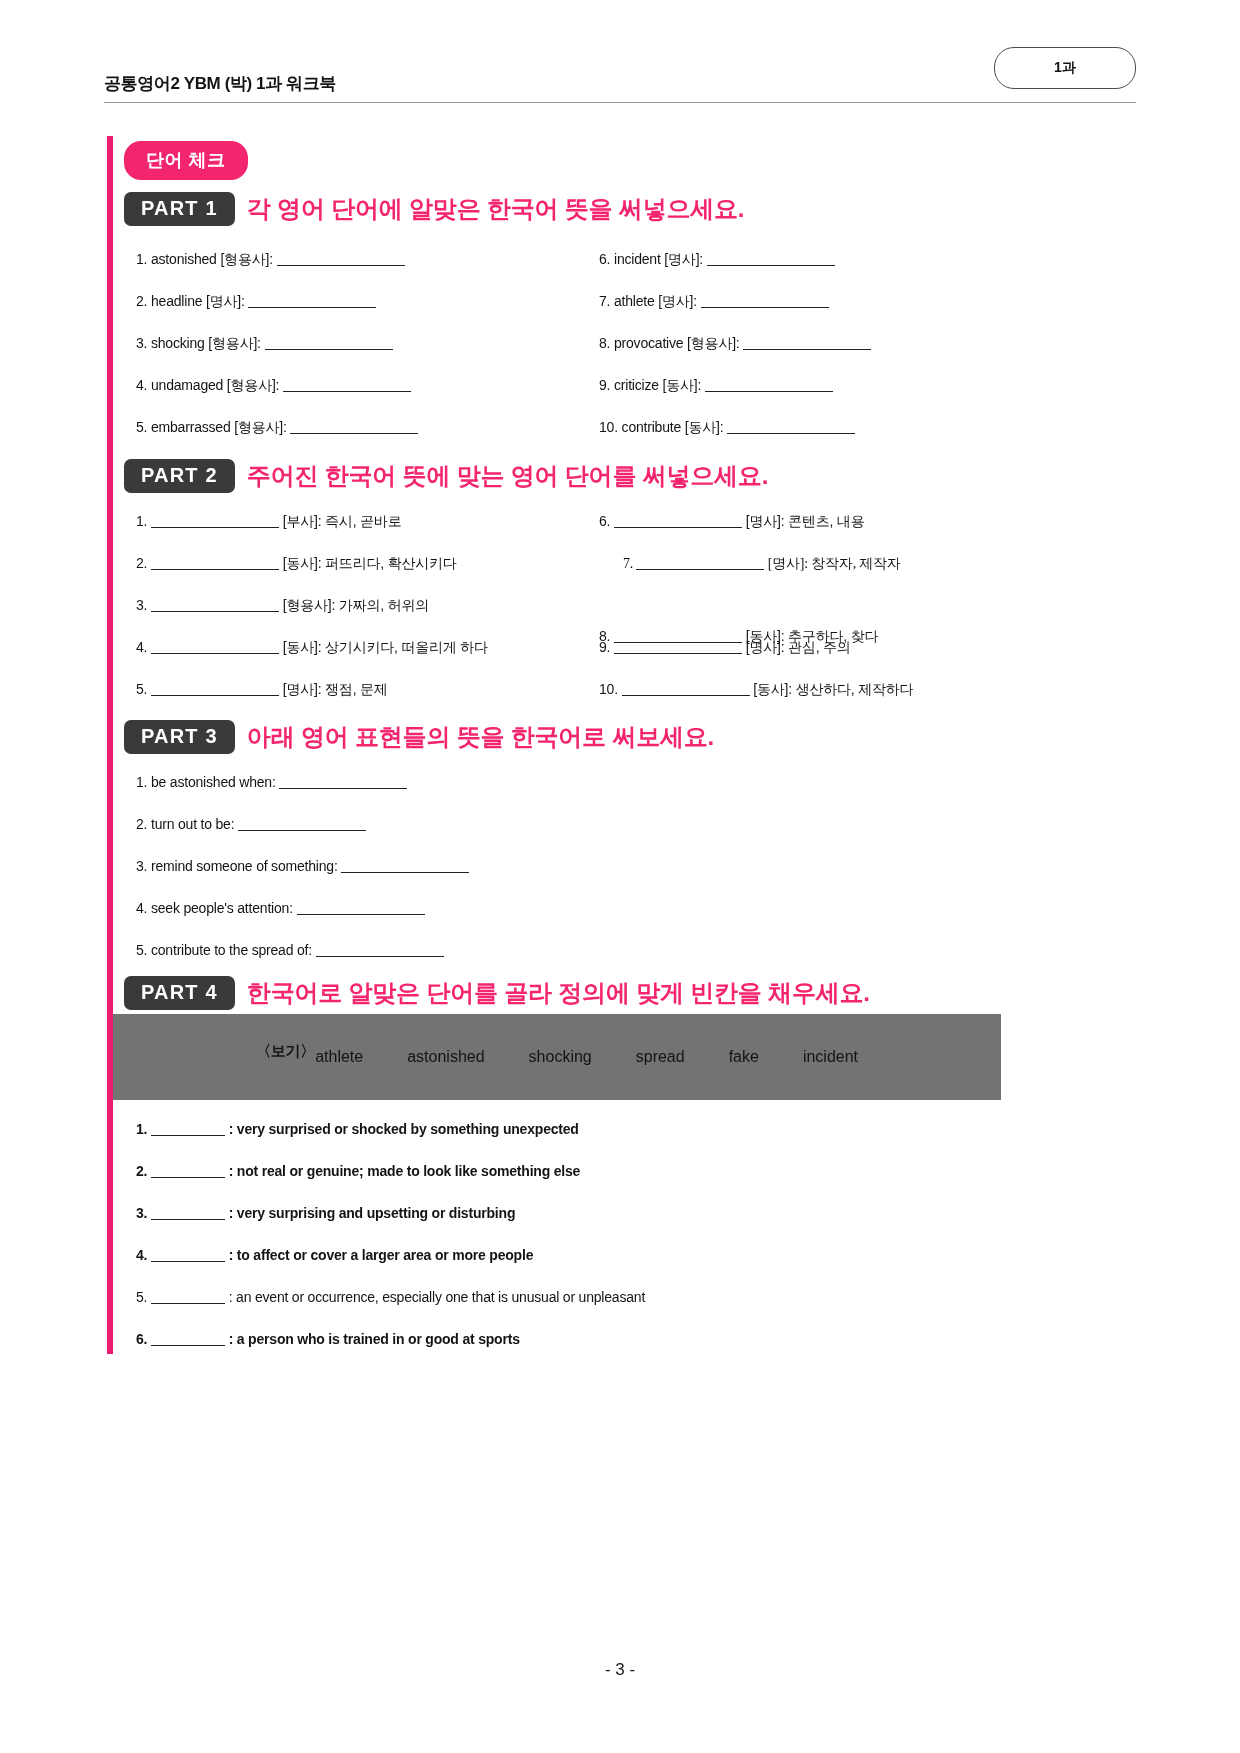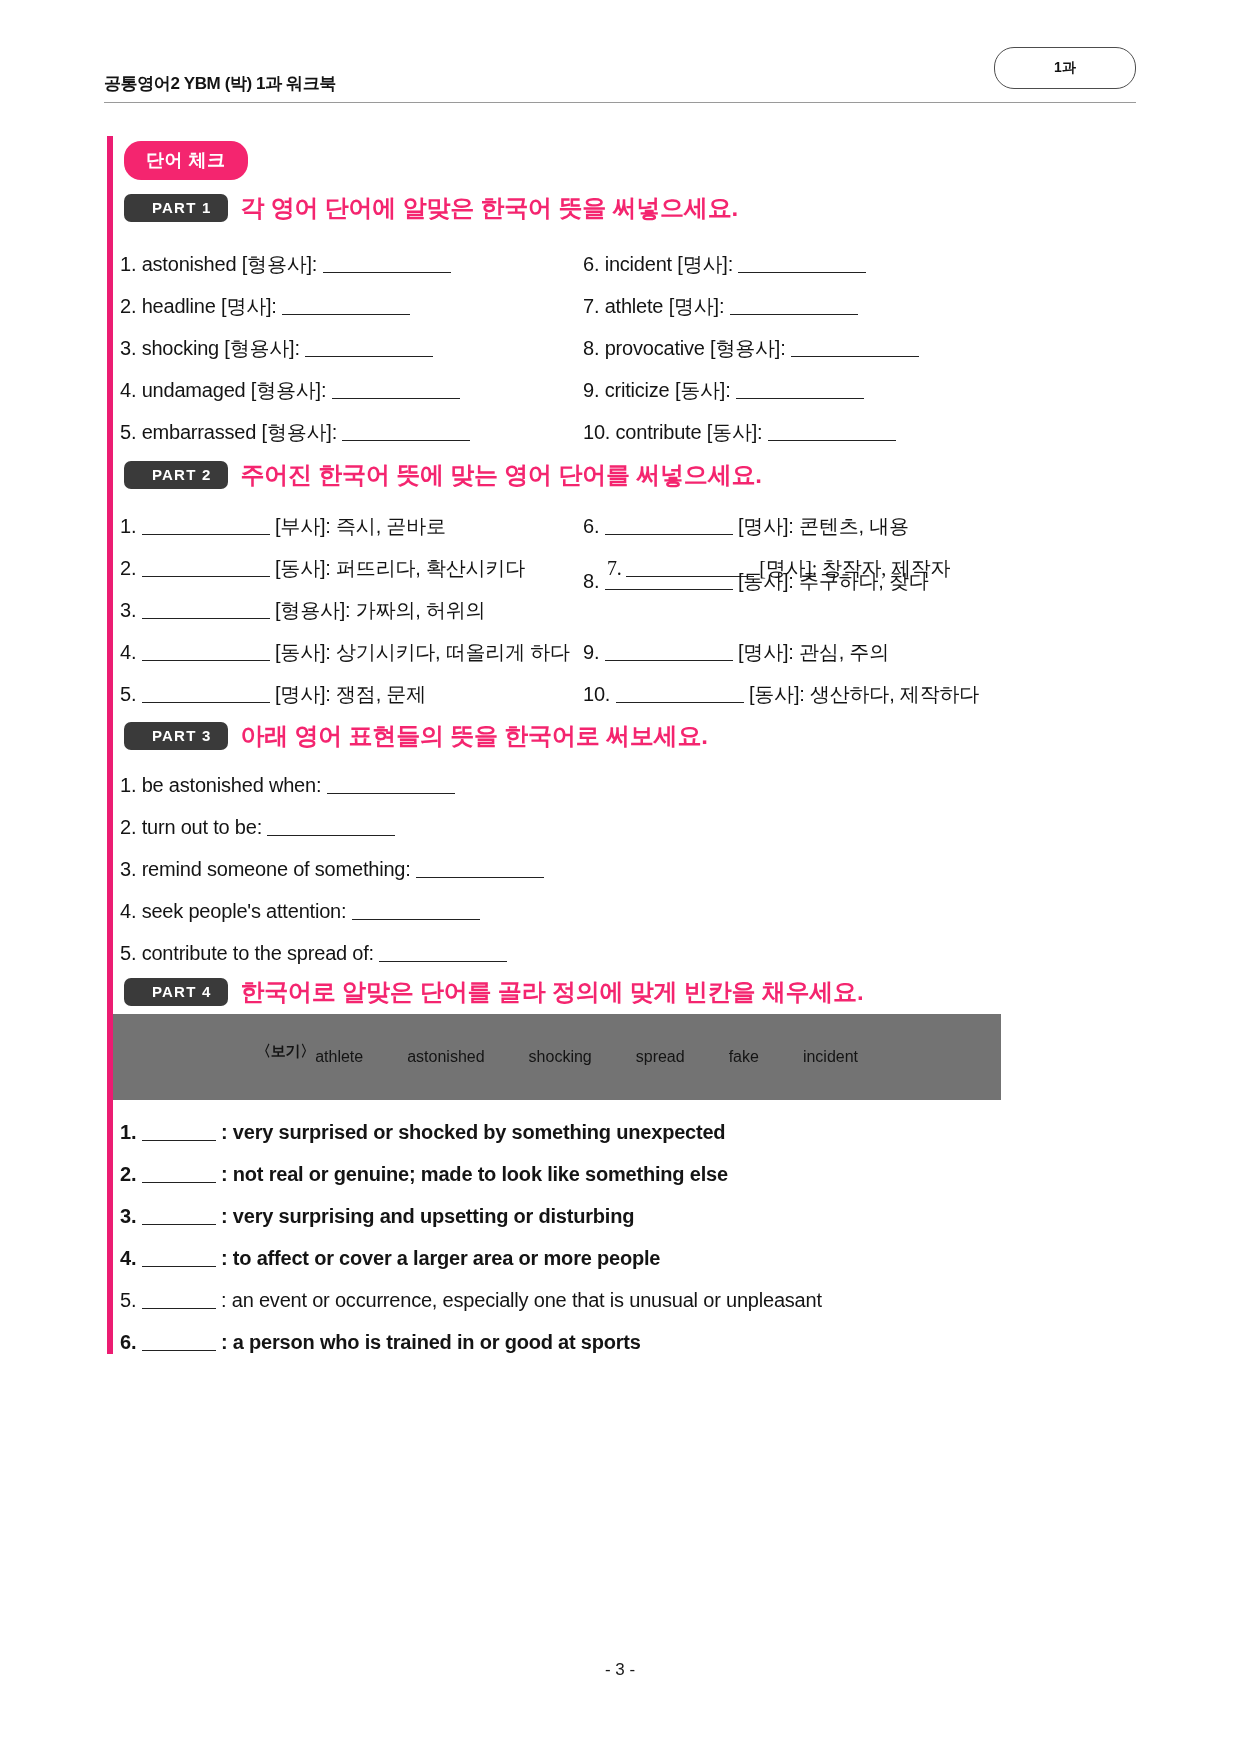"PART 1" .part-tag { font-size: 15px -> 20px; padding: 5px 17px 6px 28px -> 5px 17px 6px 17px }
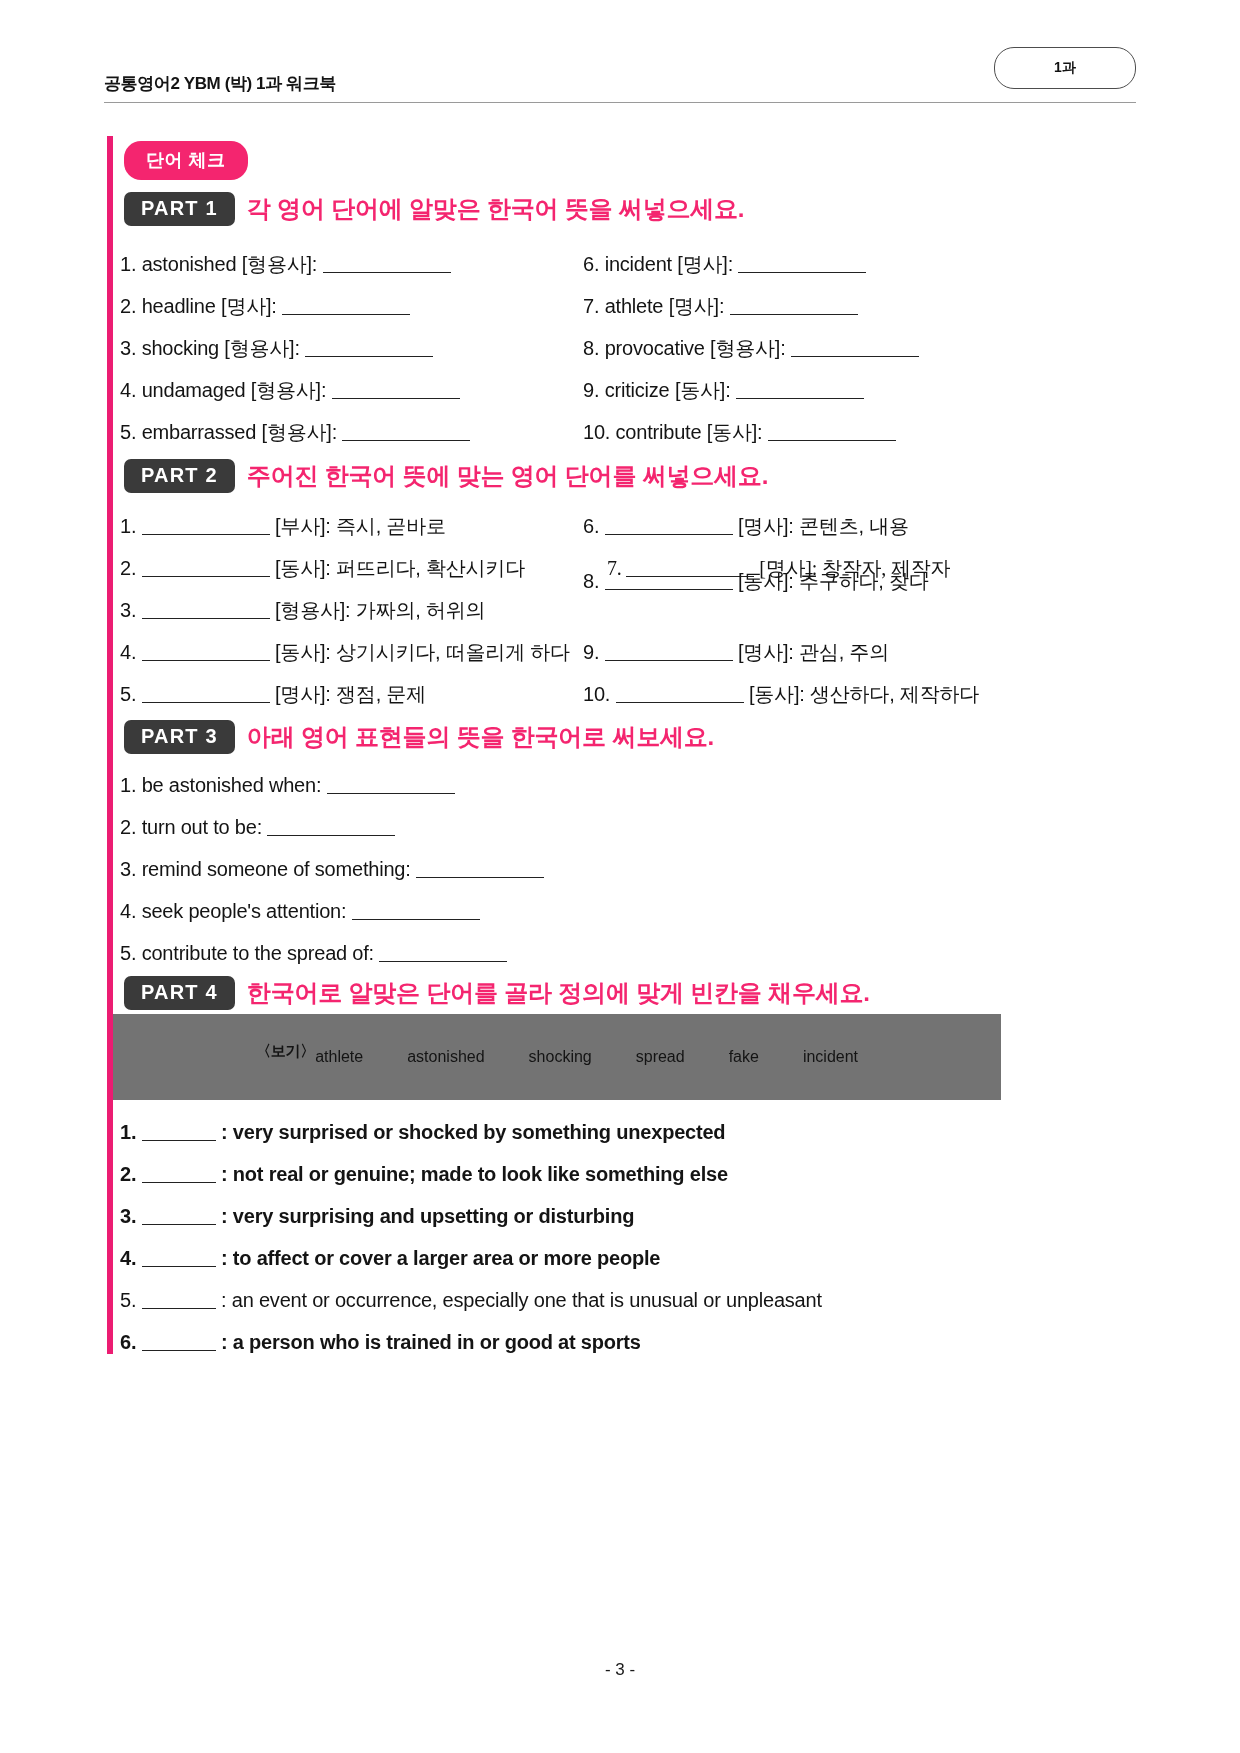"1. astonished [형용사]:" .item { font-size: 20px -> 14px; margin-left: none -> 16px }
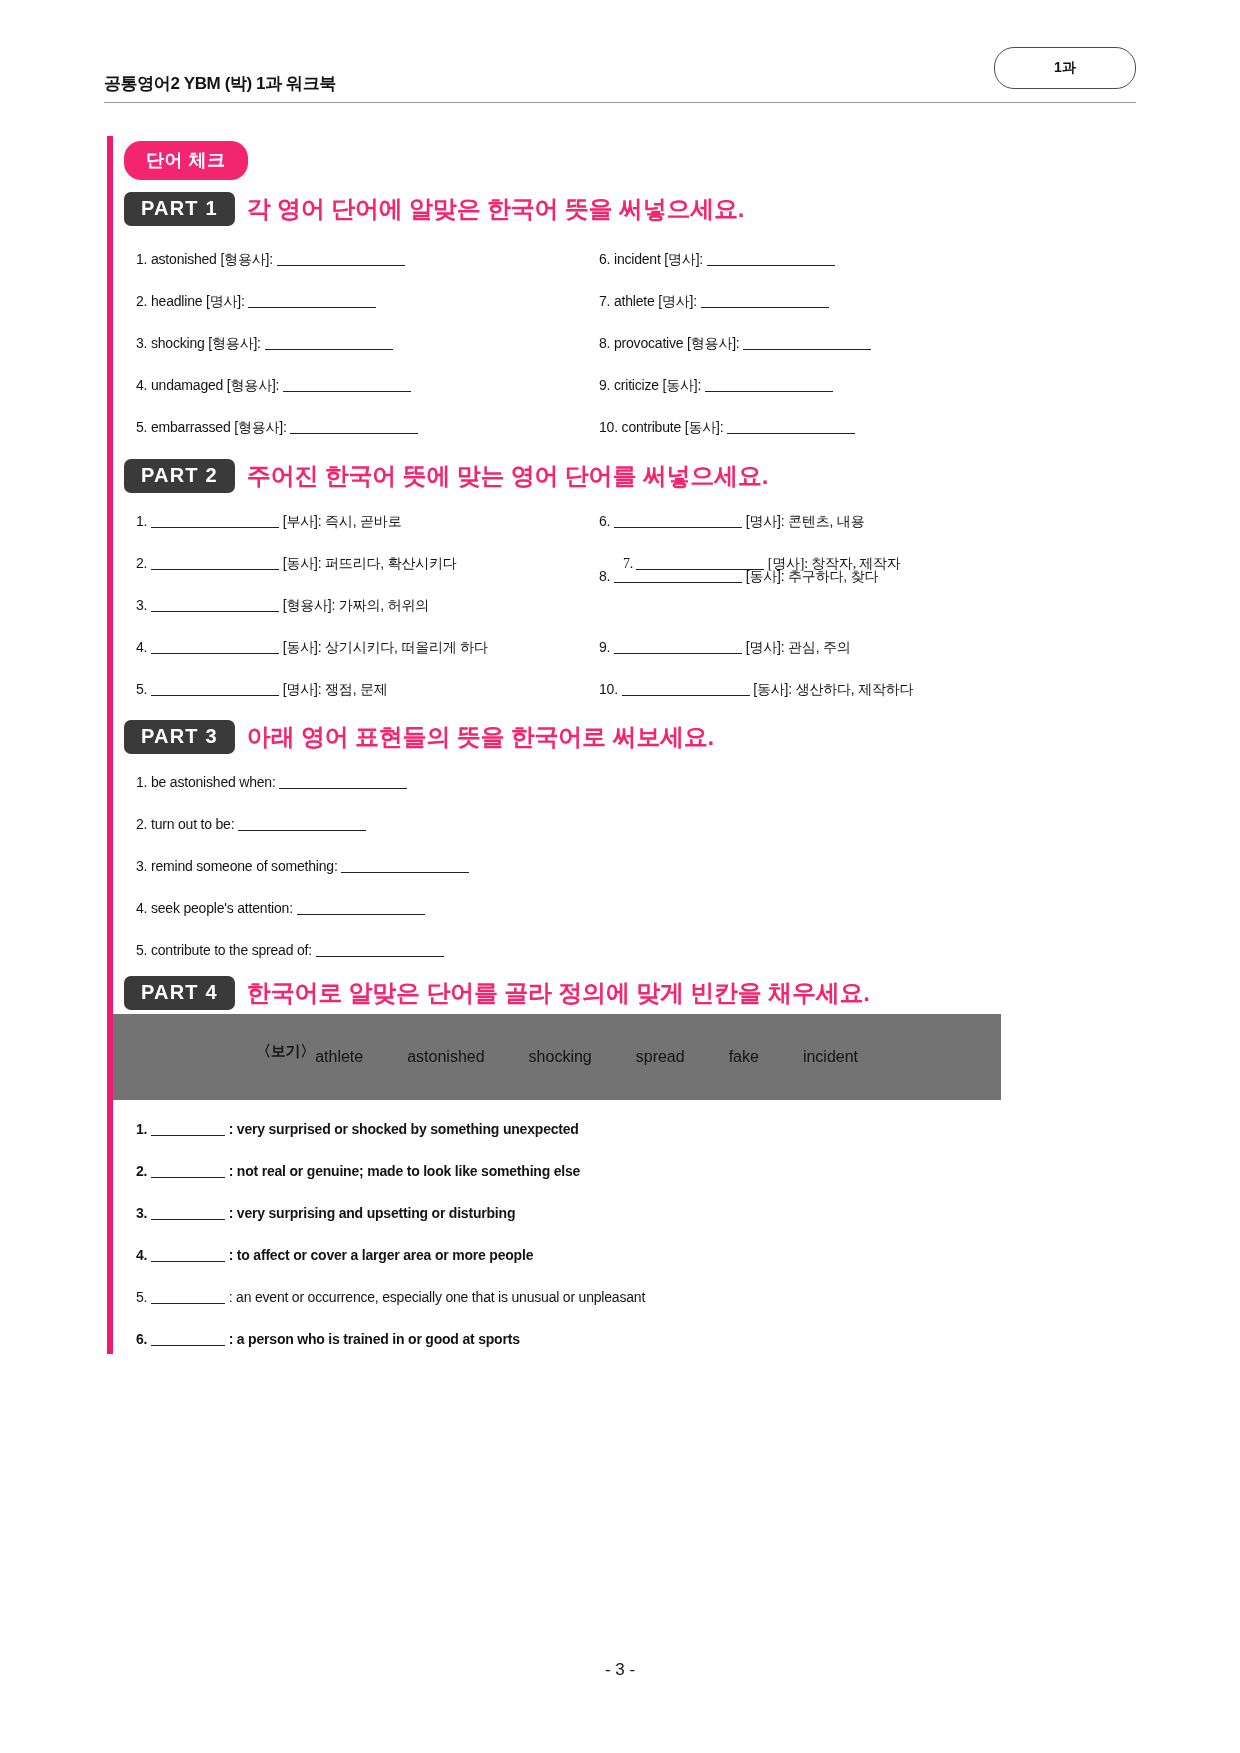"8. [동사]: 추구하다, 찾다" div.item { top: 568px -> 628px }
